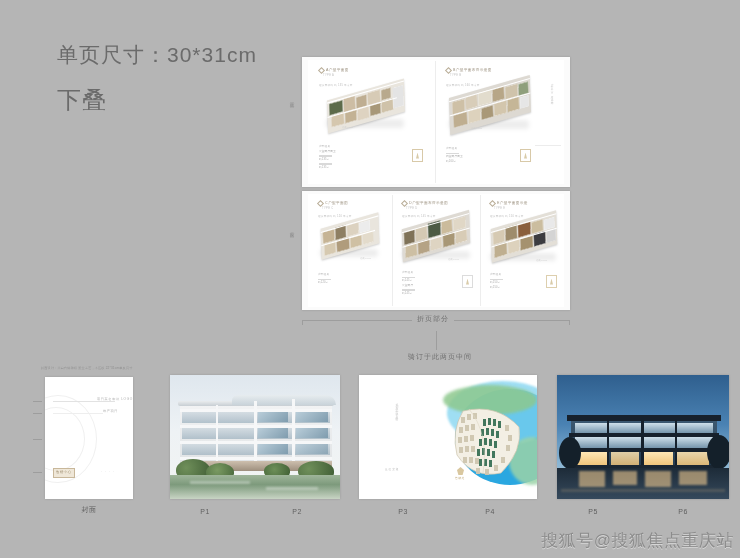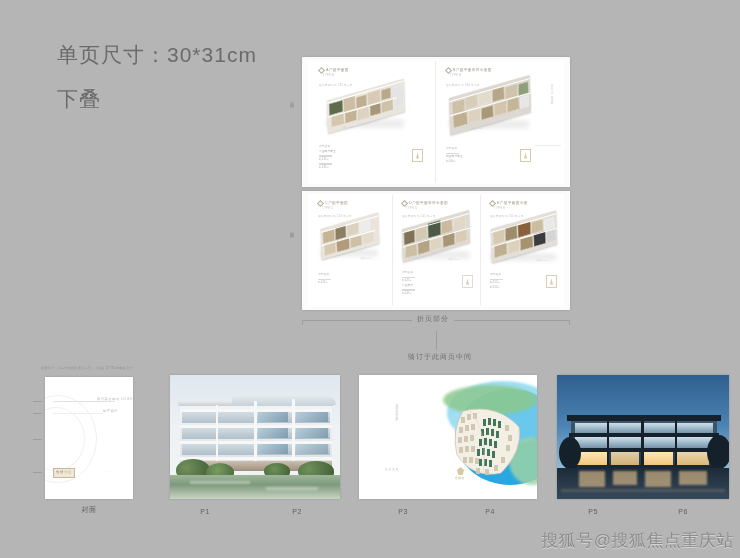"下叠" .headline .l2 { font-size: 21px -> 24px }
